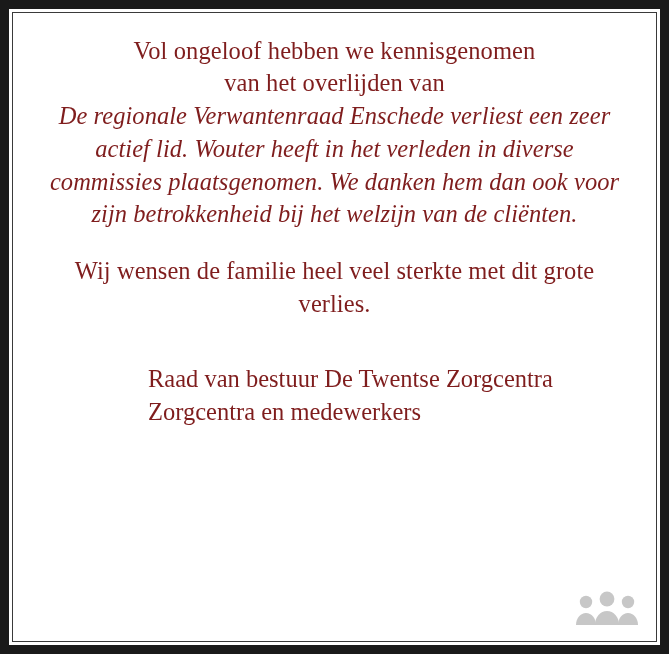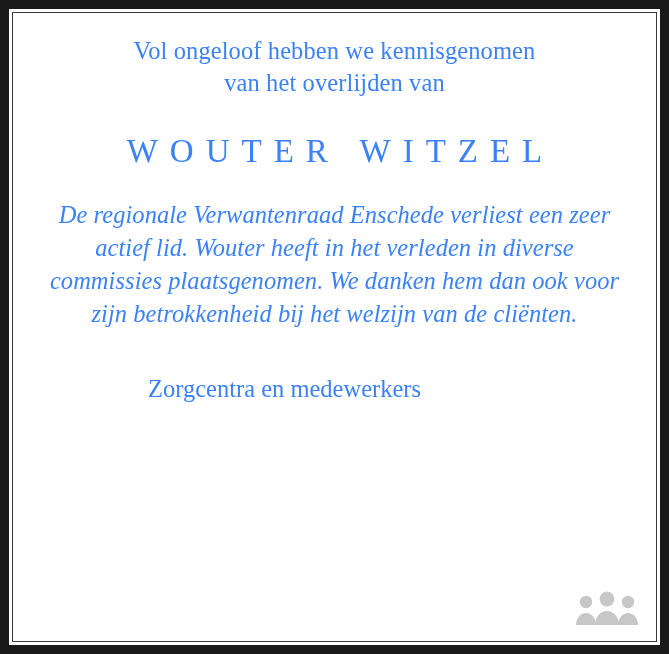"Vol ongeloof hebben we kennisgenomen" .content { color: #3b82f6 -> #7f1d1d }
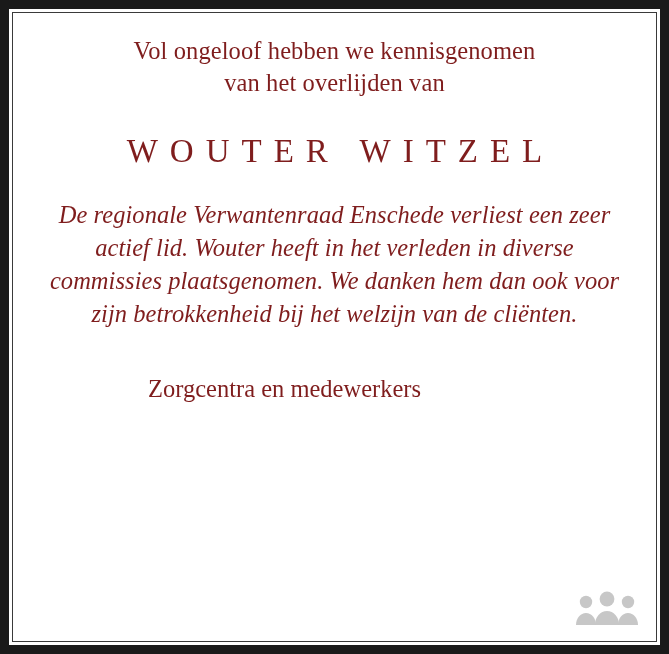"WOUTER WITZEL" h1.name { html: <h1>WOUTER WITZEL</h1> -> none }
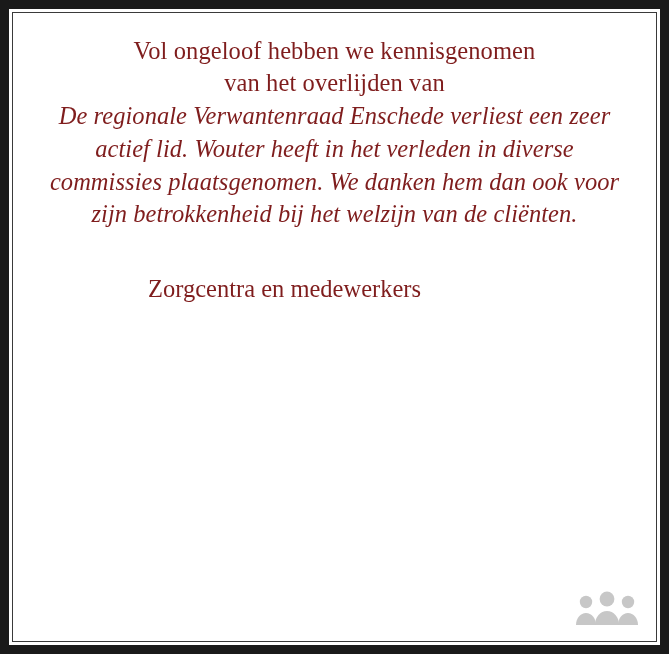"Wij wensen de familie heel" p.para { html: none -> <p>Wij wensen de familie heel veel sterkte met dit grote verlies.</p> }
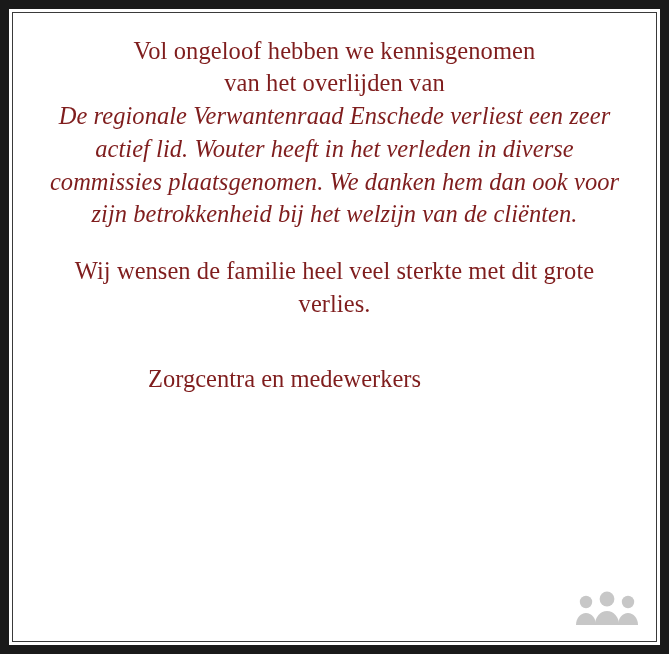"Raad van bestuur De Twentse" div { html: none -> <div>Raad van bestuur De Twentse Zorgcentra</div> }
